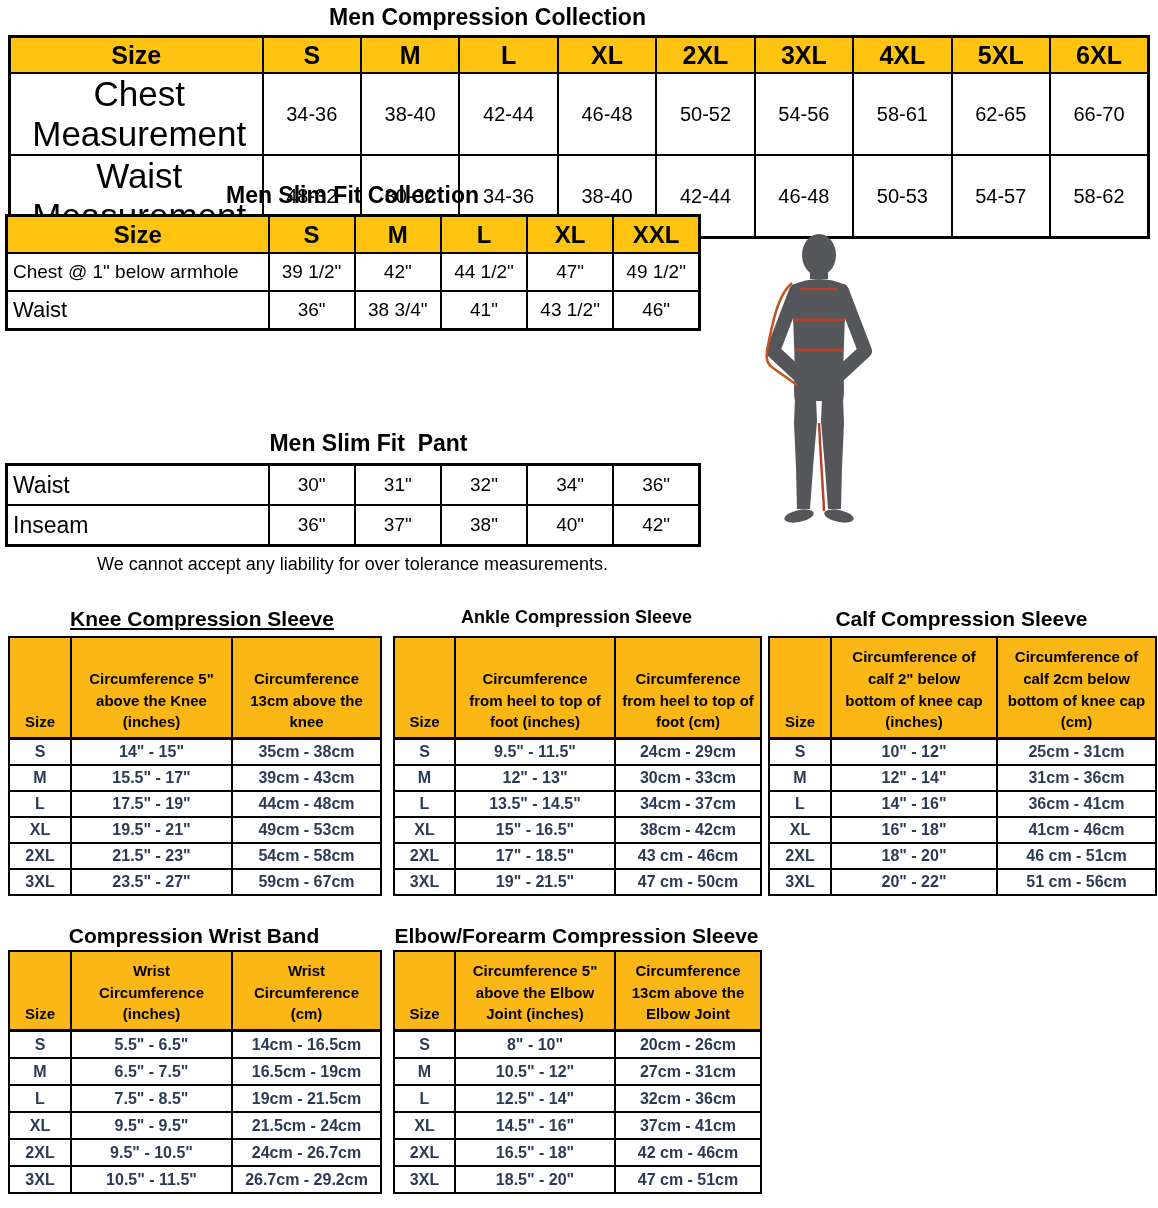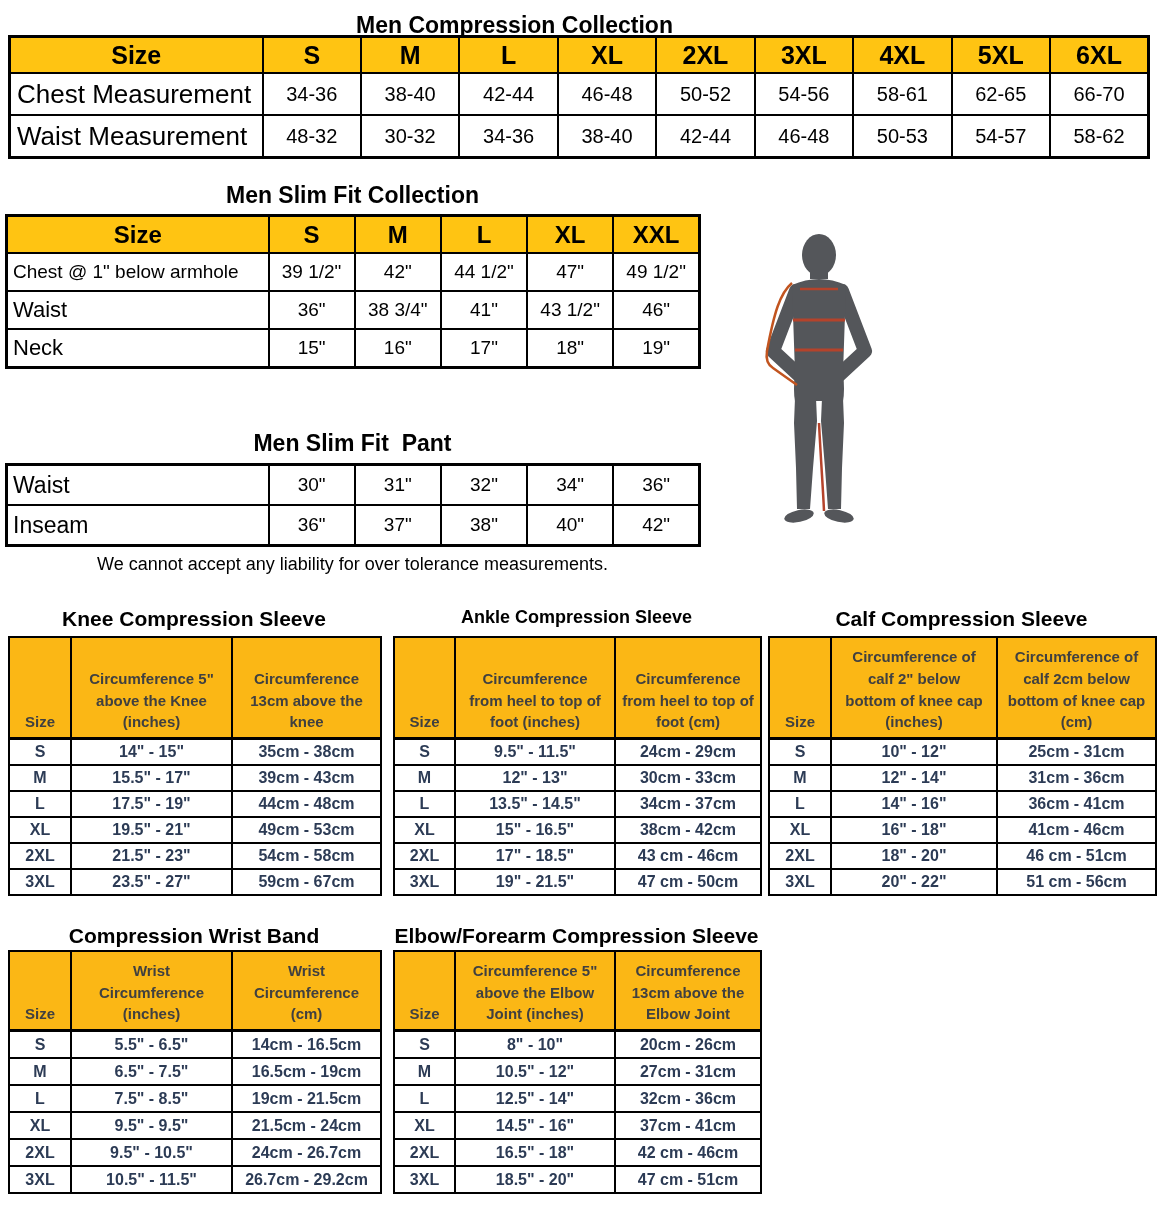"Men Compression Collection" div.abs { padding-left: 27px -> none; top: 12px -> 4px }
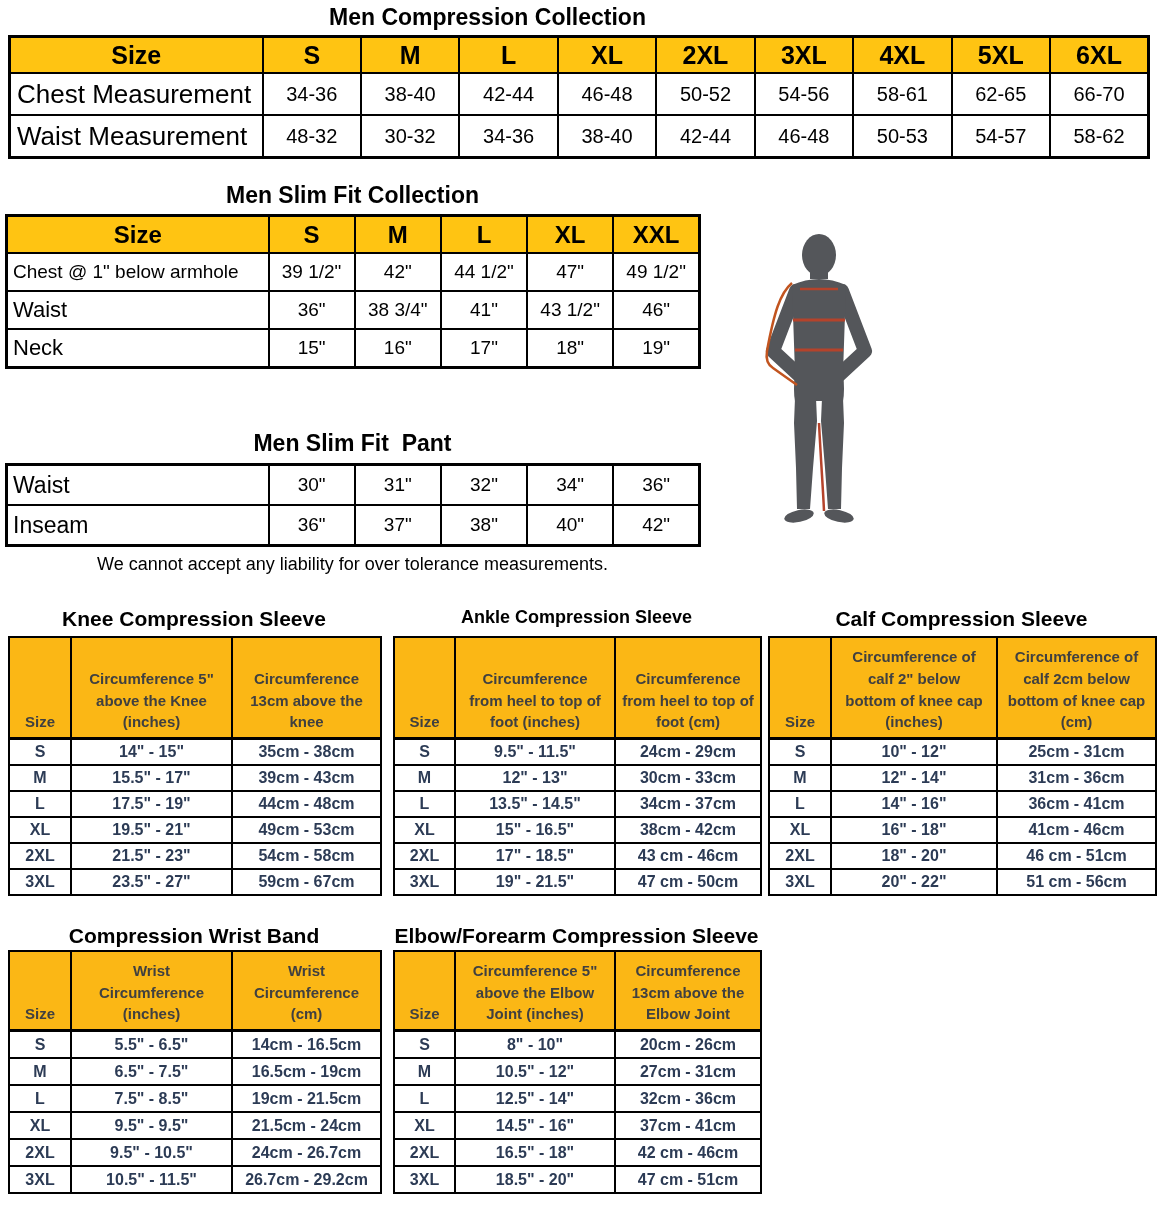"Chest Measurement" #t1 tbody td:first-child { font-size: 26px -> 35px; text-align: left -> center }
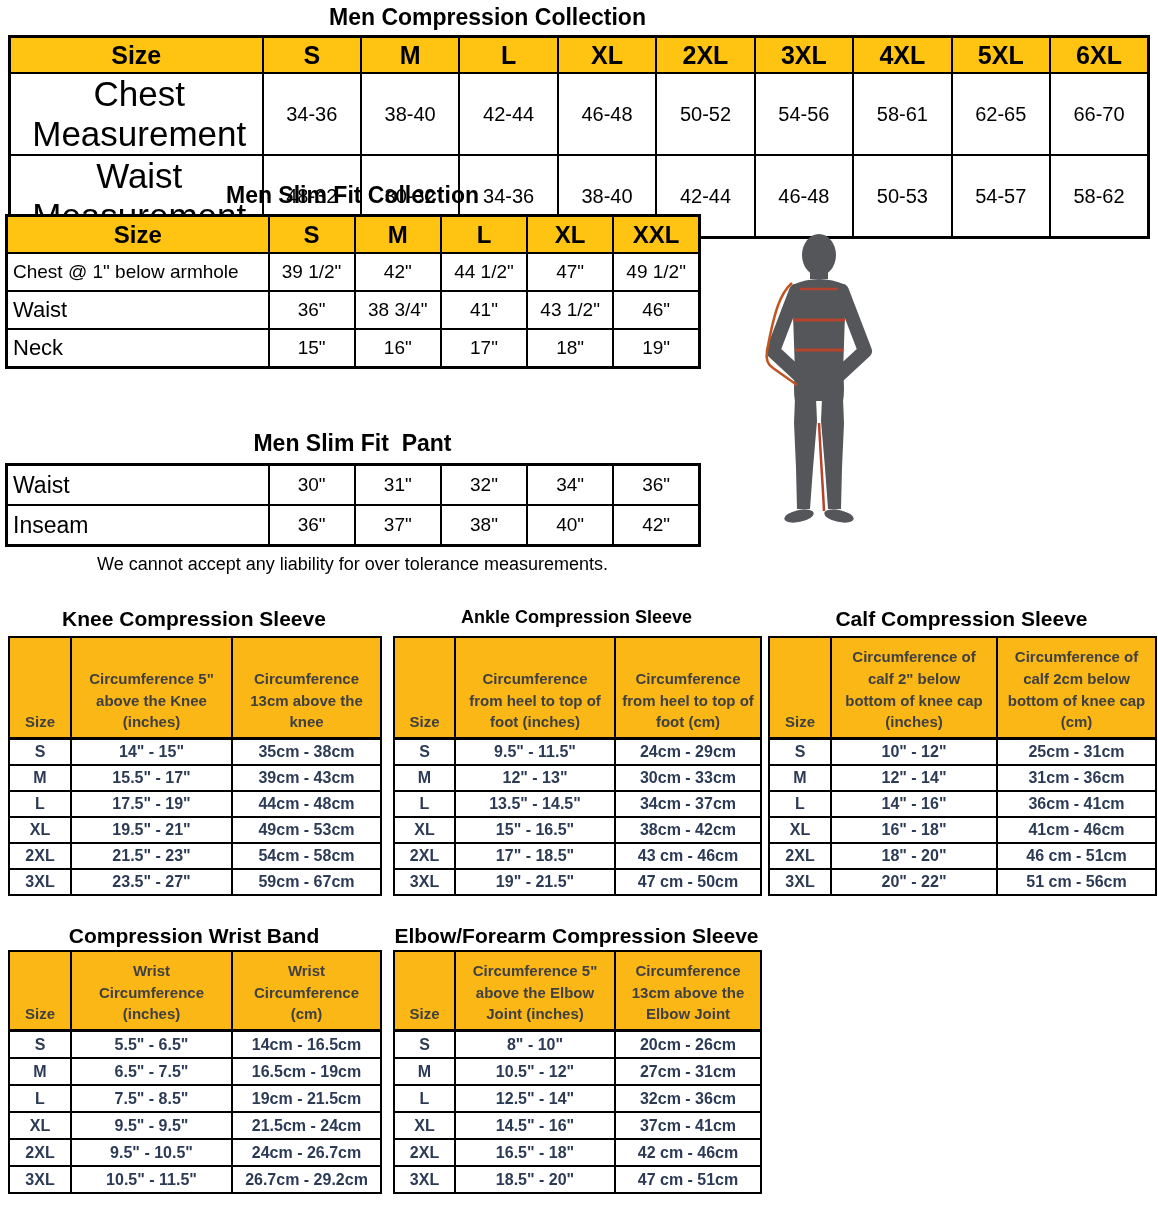"Neck" tr { html: <tr> <td>Neck</td> <td>15"</td> <td>16"</td> <td>17"</td> <td>18"</td> <td>19"</td> </tr> -> none }
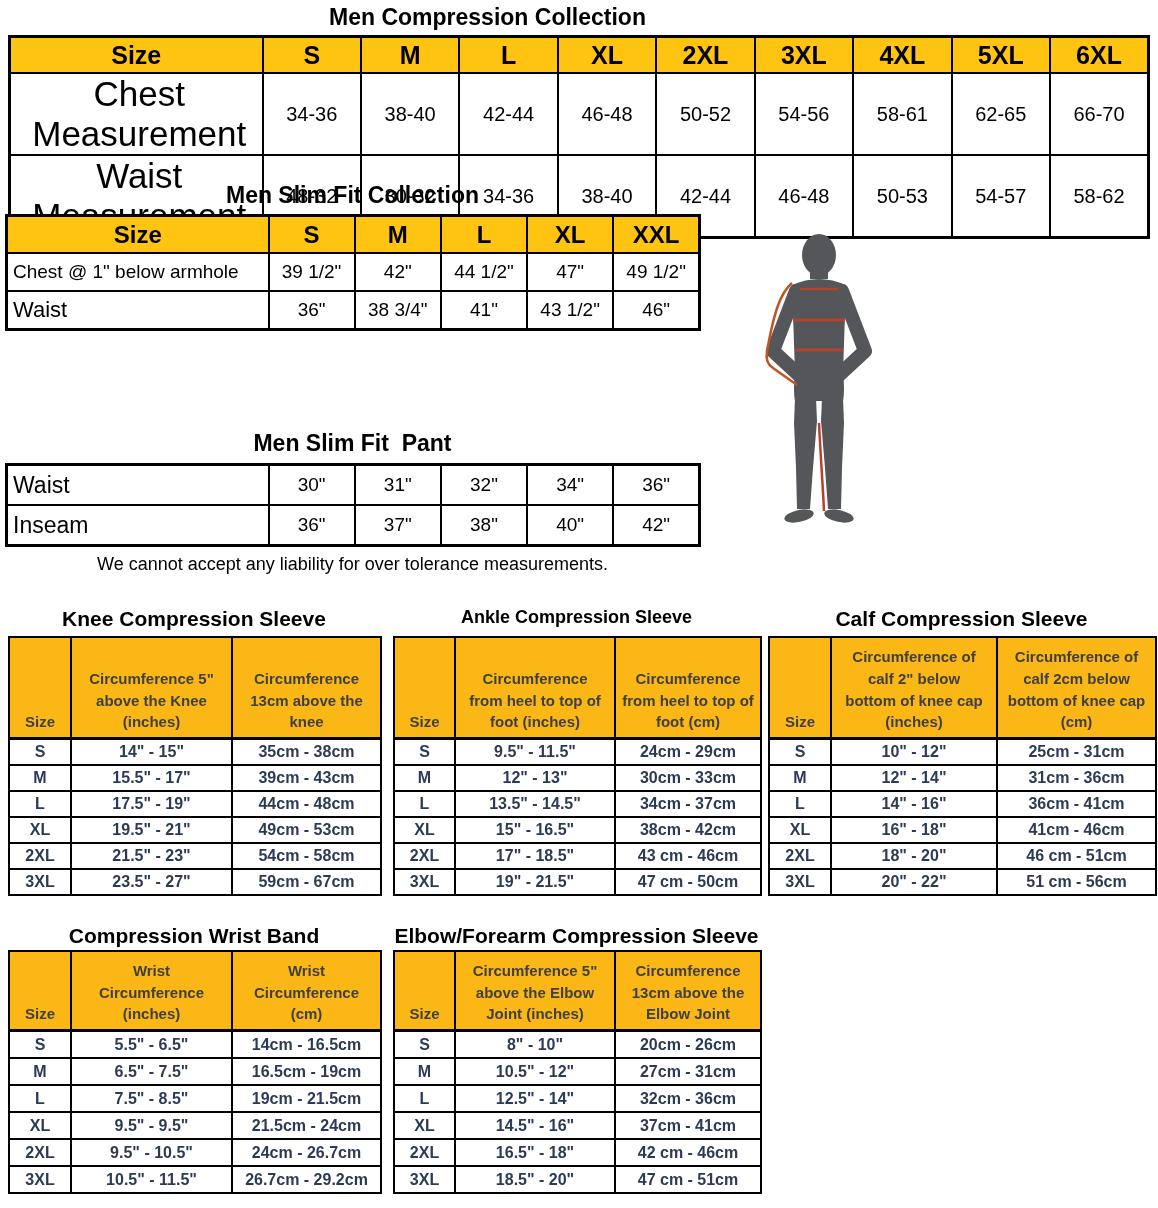"Men Slim Fit Pant" div.abs { left: 0 -> 16px }
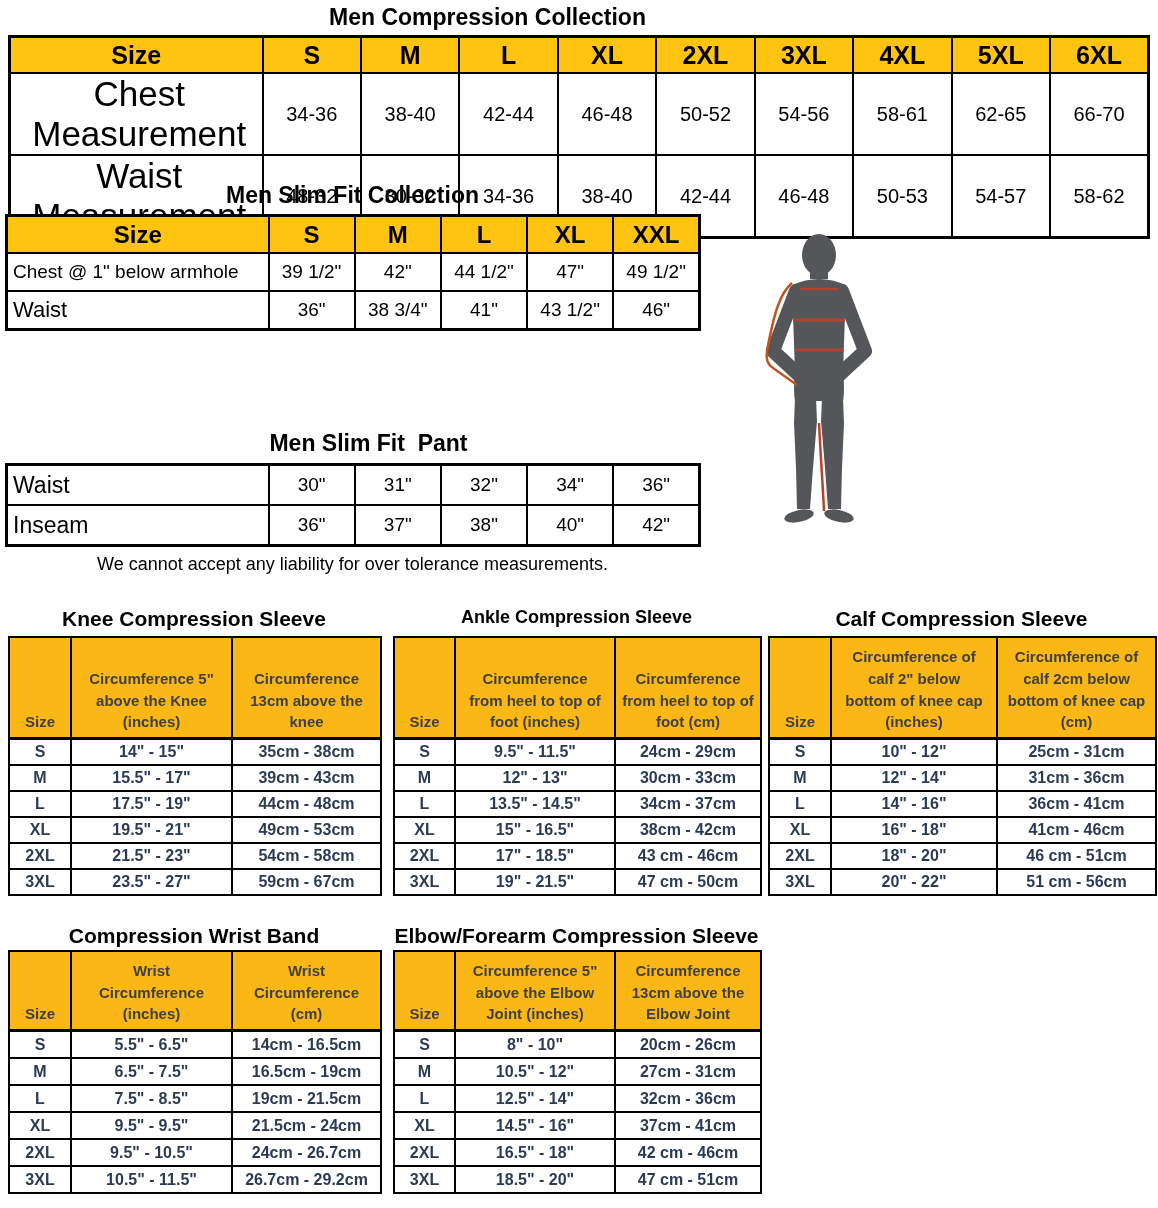"Knee Compression Sleeve" div.abs { left: 8px -> 16px; text-decoration: none -> underline }
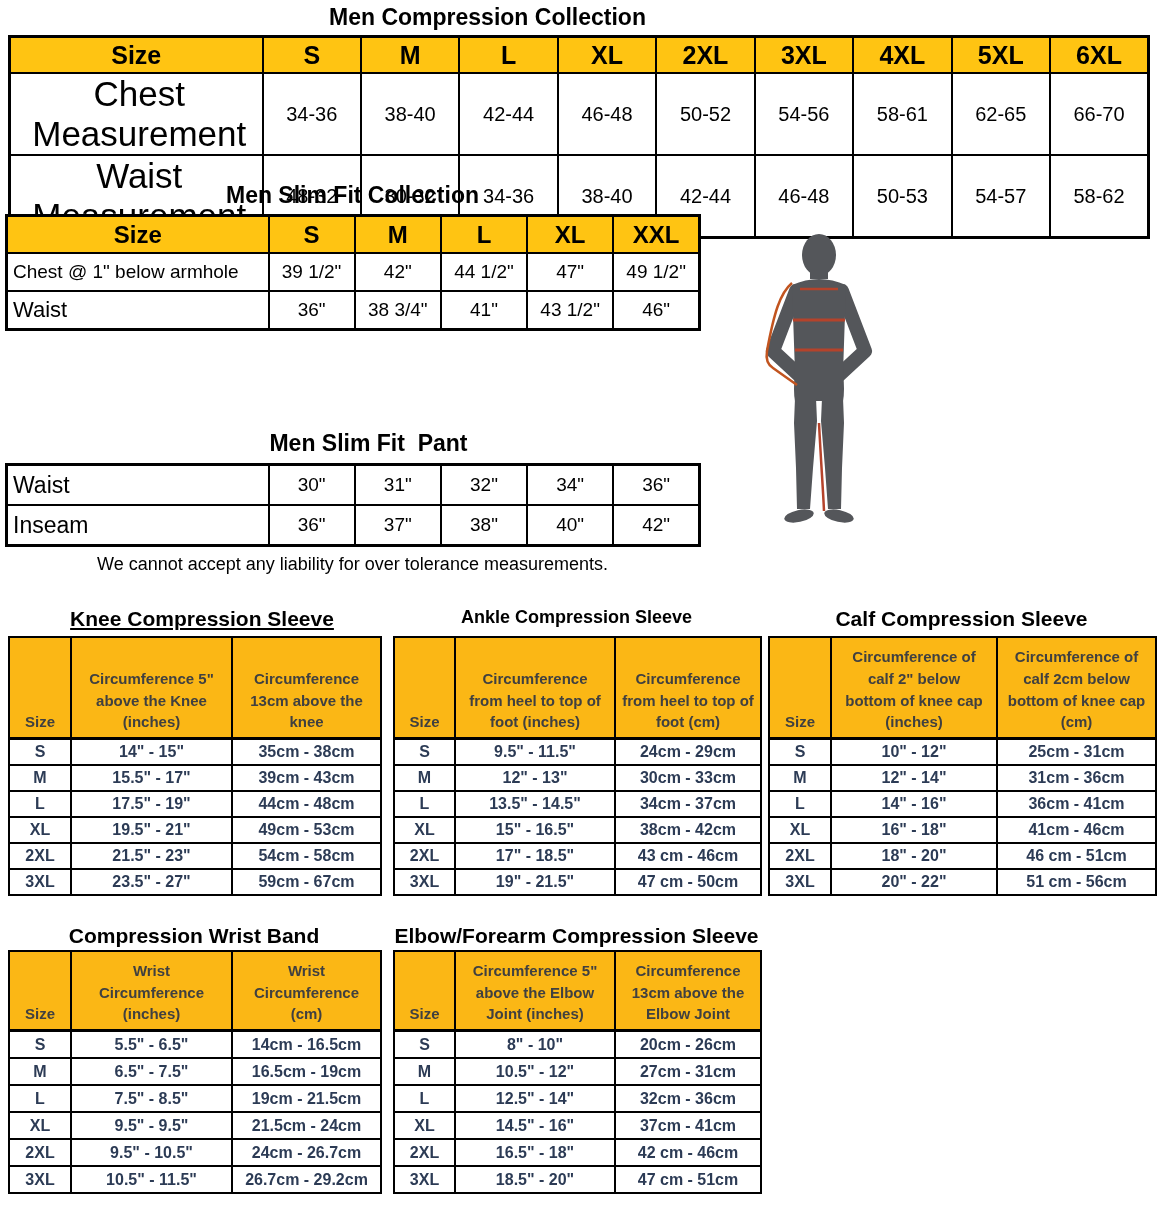"Circumference of" .sm thead th { color: #404040 -> #000000 }
